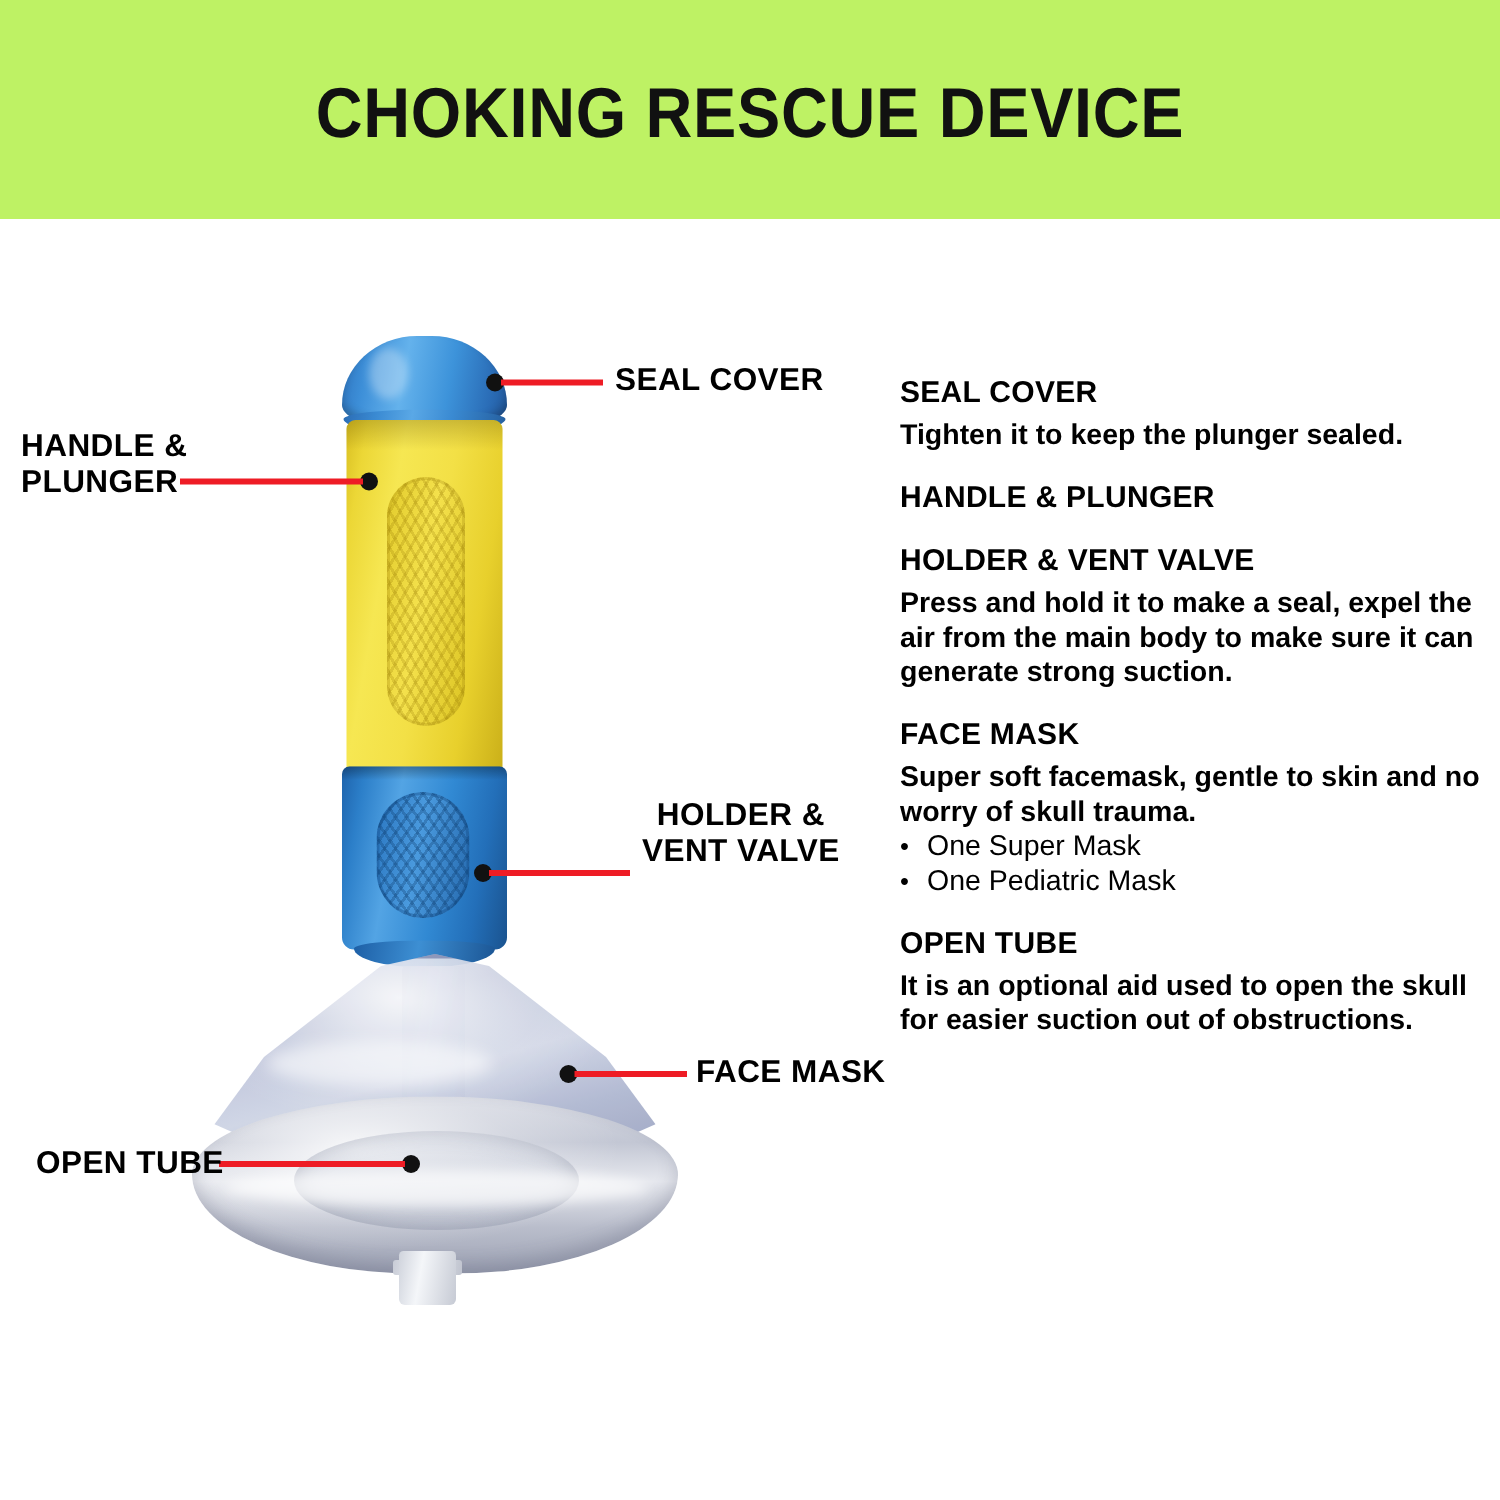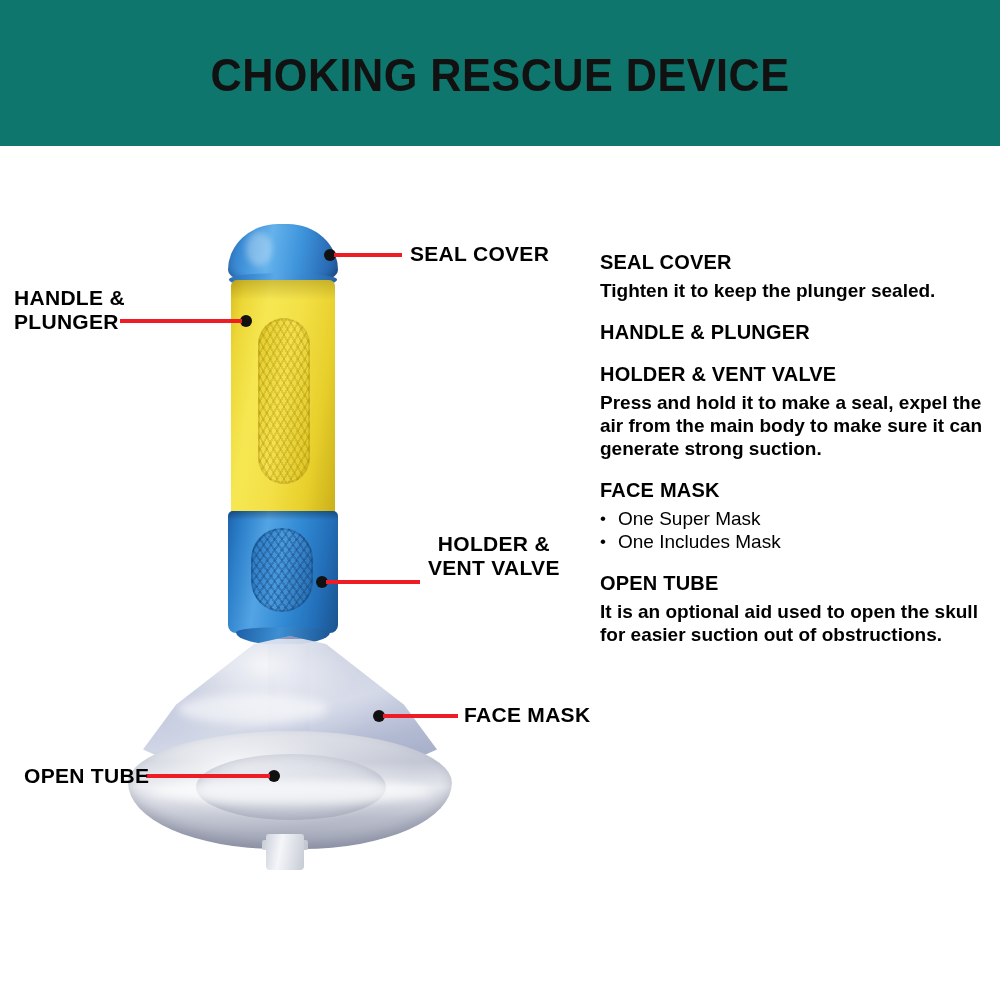"CHOKING RESCUE DEVICE" #header-banner { background: #0f766e -> #bef264 }
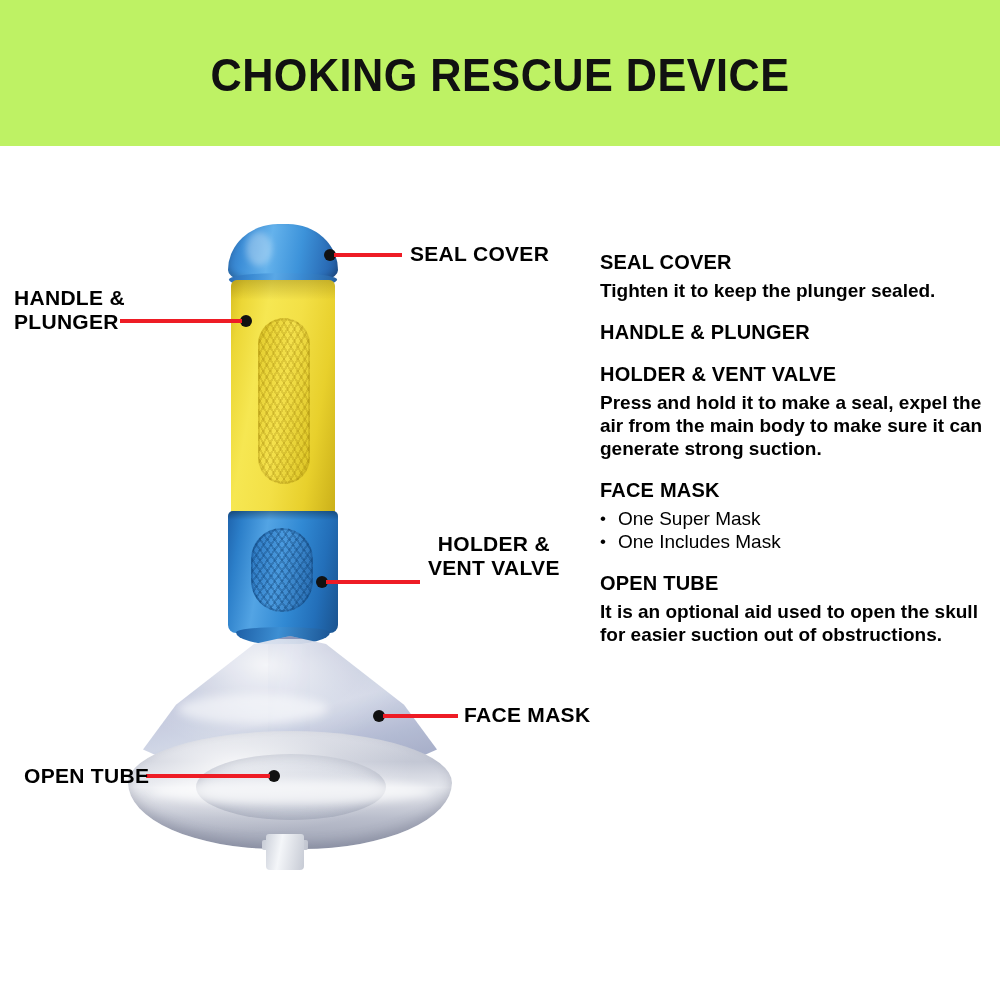"Super soft facemask, gentle to" p.info-body { html: none -> <p>Super soft facemask, gentle to skin and no worry of skull trauma.</p> }
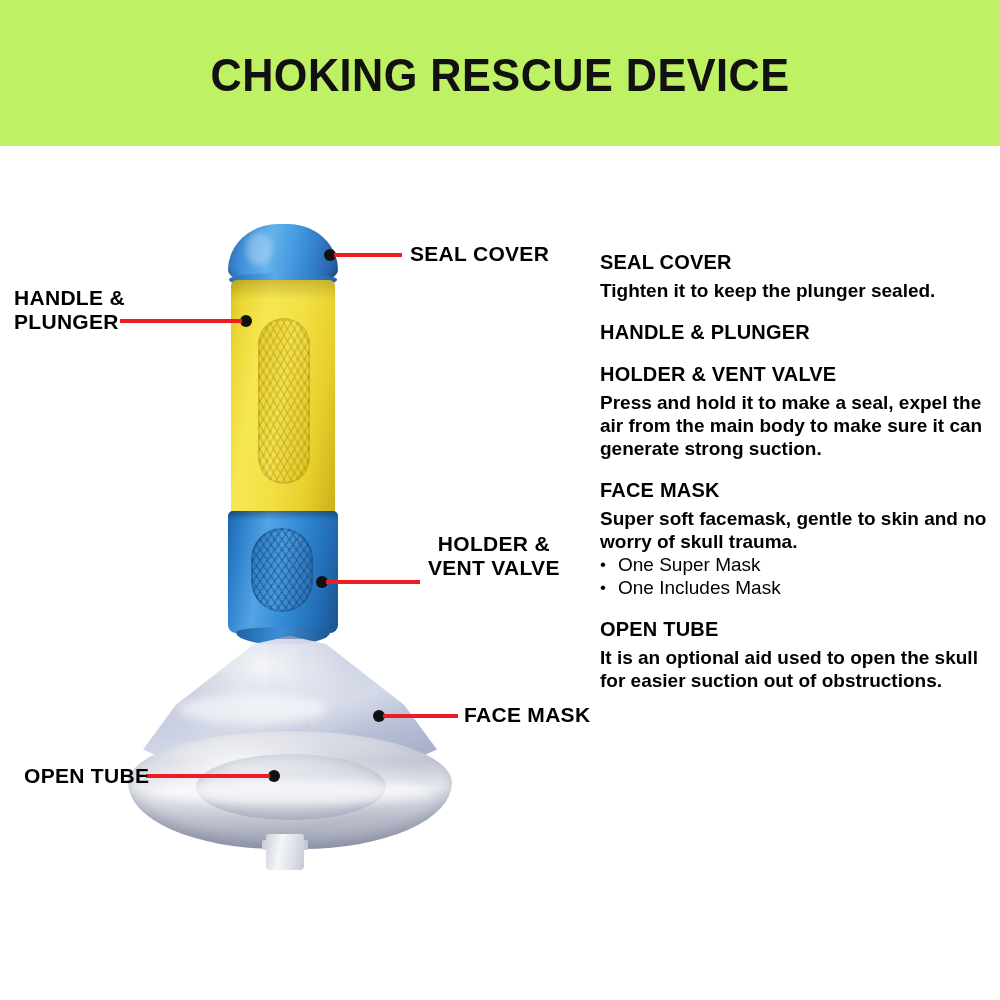"One Includes Mask" li { text: Includes -> Pediatric }
